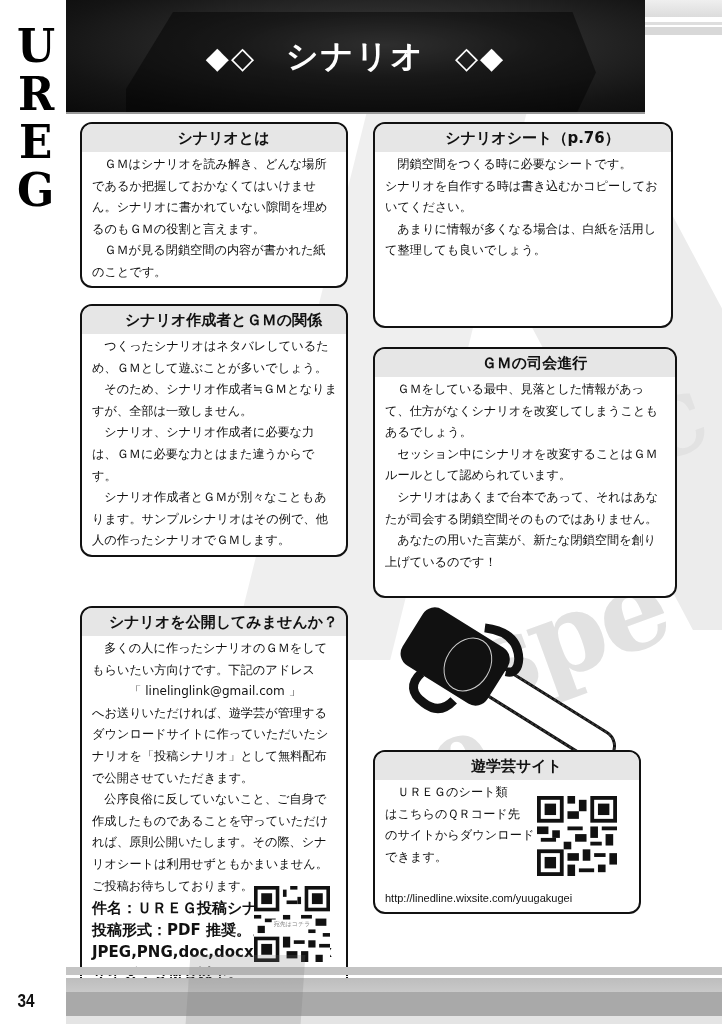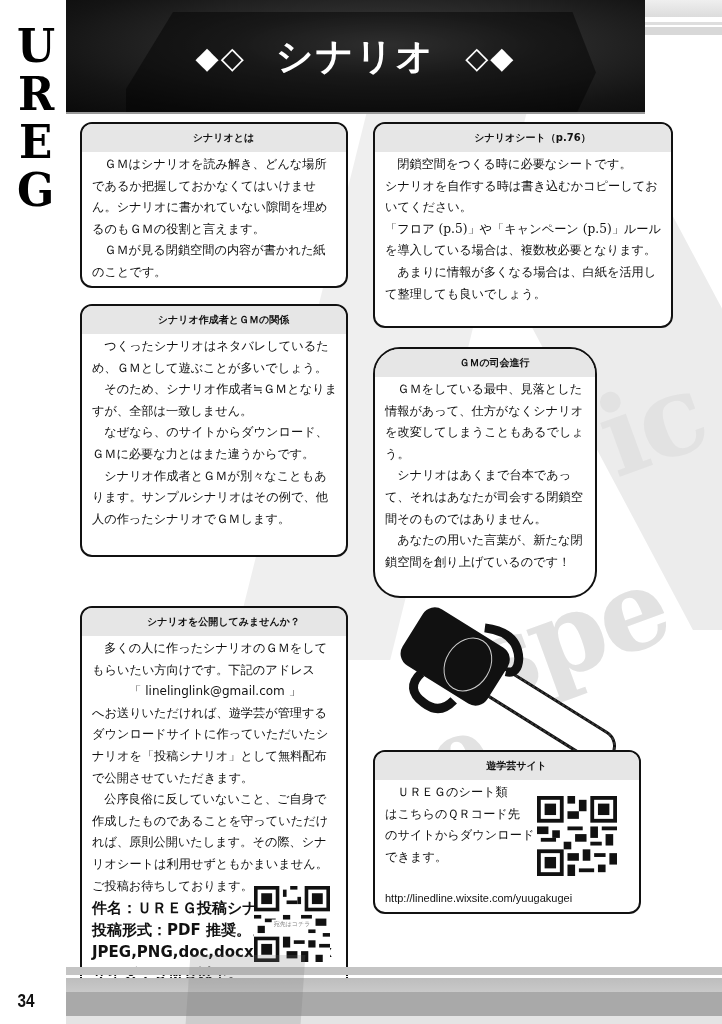"シナリオ" .banner-title .t { font-size: 37px -> 32px }
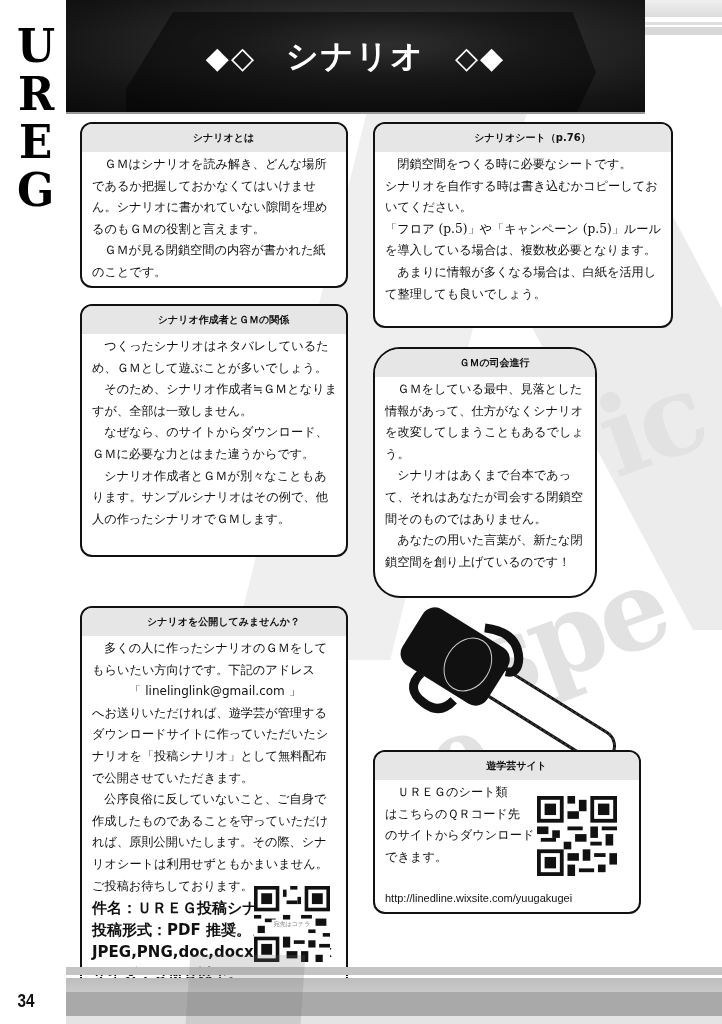"シナリオとは" .box-head { font-size: 10px -> 15px }
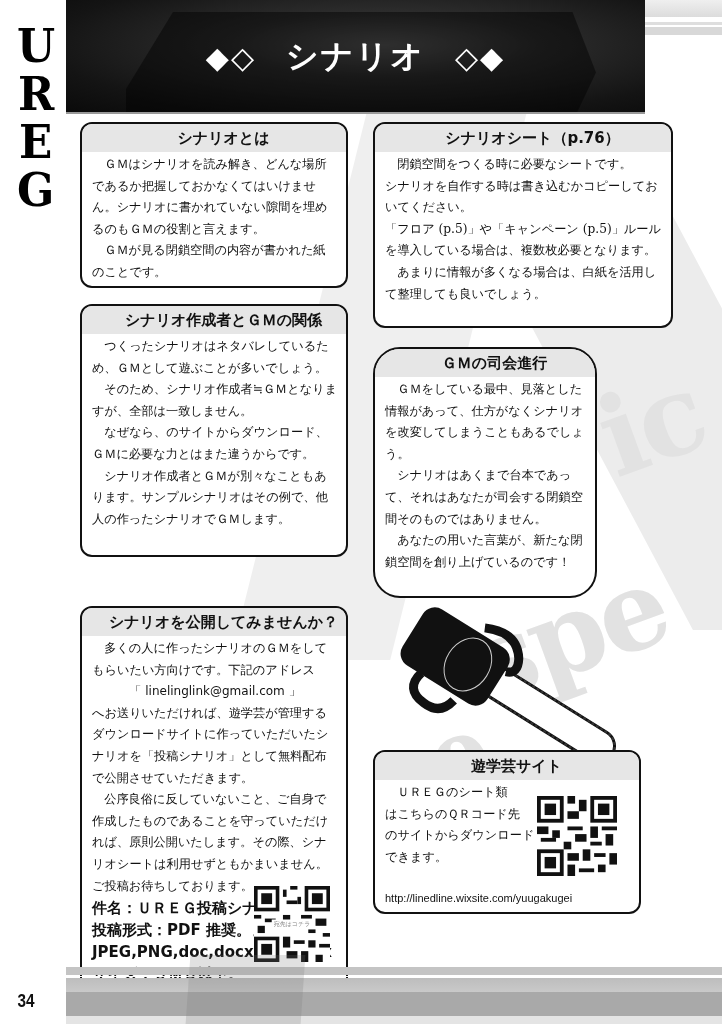"「フロア (p.5)」や「キャンペーン" p { html: <p>「フロア (p.5)」や「キャンペーン (p.5)」ルールを導入している場合は、複数枚必要となります。</p> -> none }
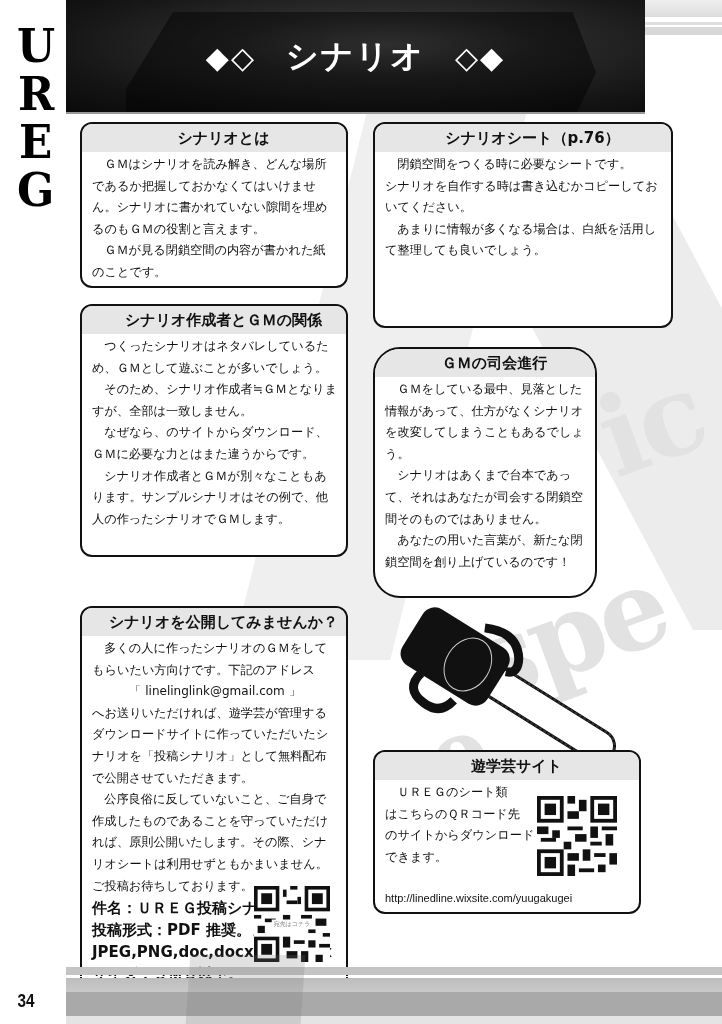"ＧＭの司会進行" div.box { border-radius: 27px -> none; width: 224px -> 304px }
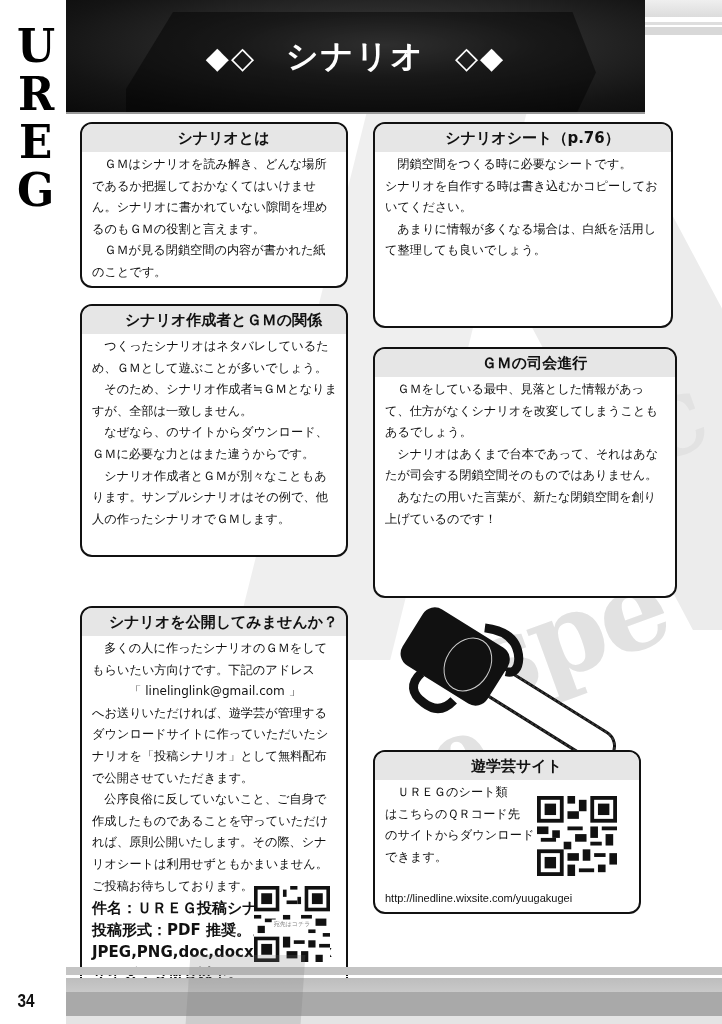"なぜなら、のサイトからダウンロード、ＧＭに必要な力とはまた違うからです。" p.indent { text: なぜなら、のサイトからダウンロード -> シナリオ、シナリオ作成者に必要な力は }
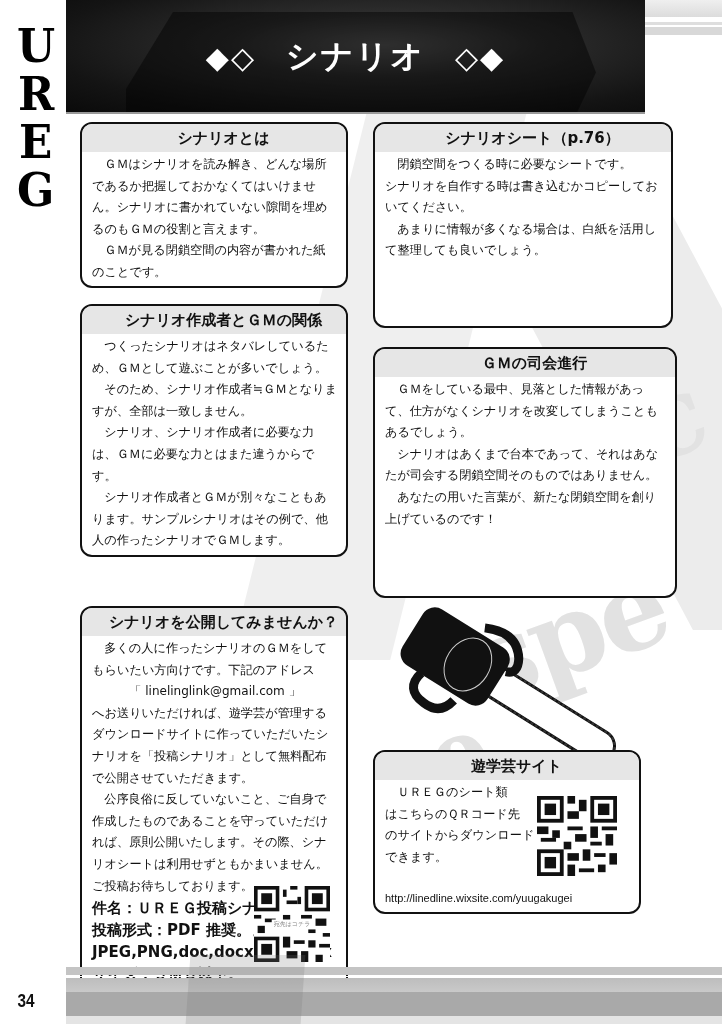"セッション中にシナリオを改変することはＧＭルールとして認められています。" p.indent { html: none -> <p>セッション中にシナリオを改変することはＧＭルールとして認められています。</p> }
